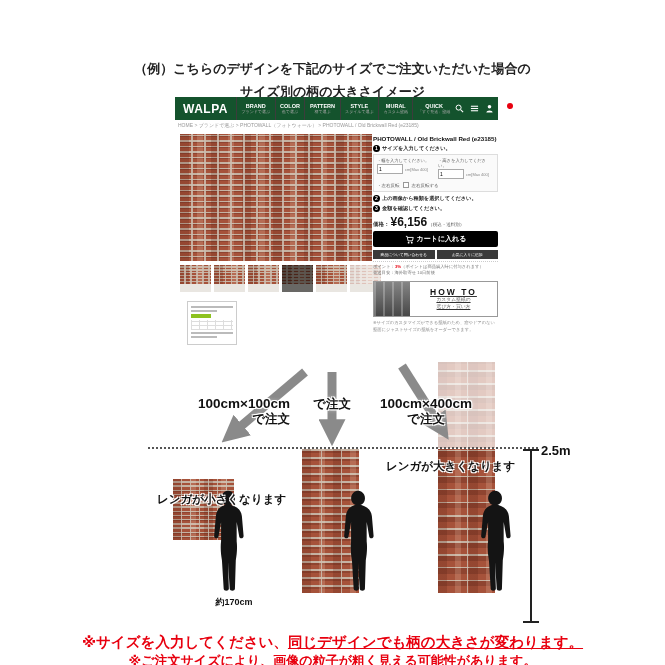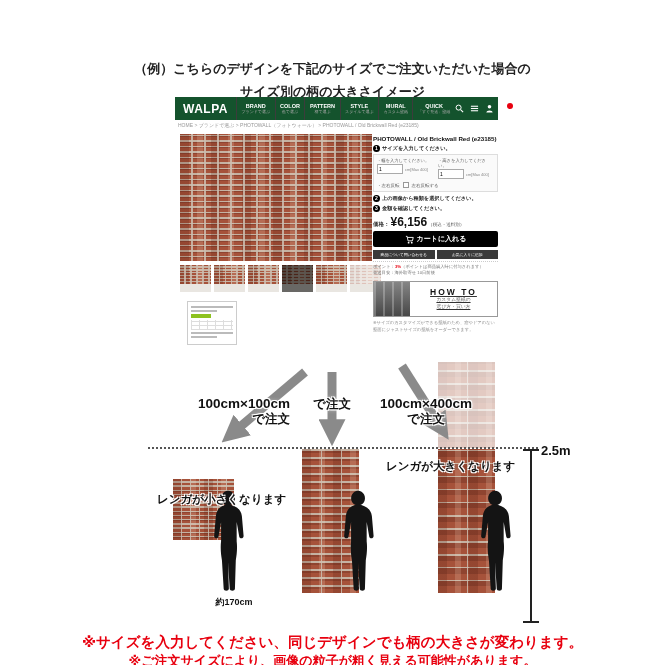"同じデザインでも柄の大きさが変わります。" .warn-u { text-decoration: none -> underline }
